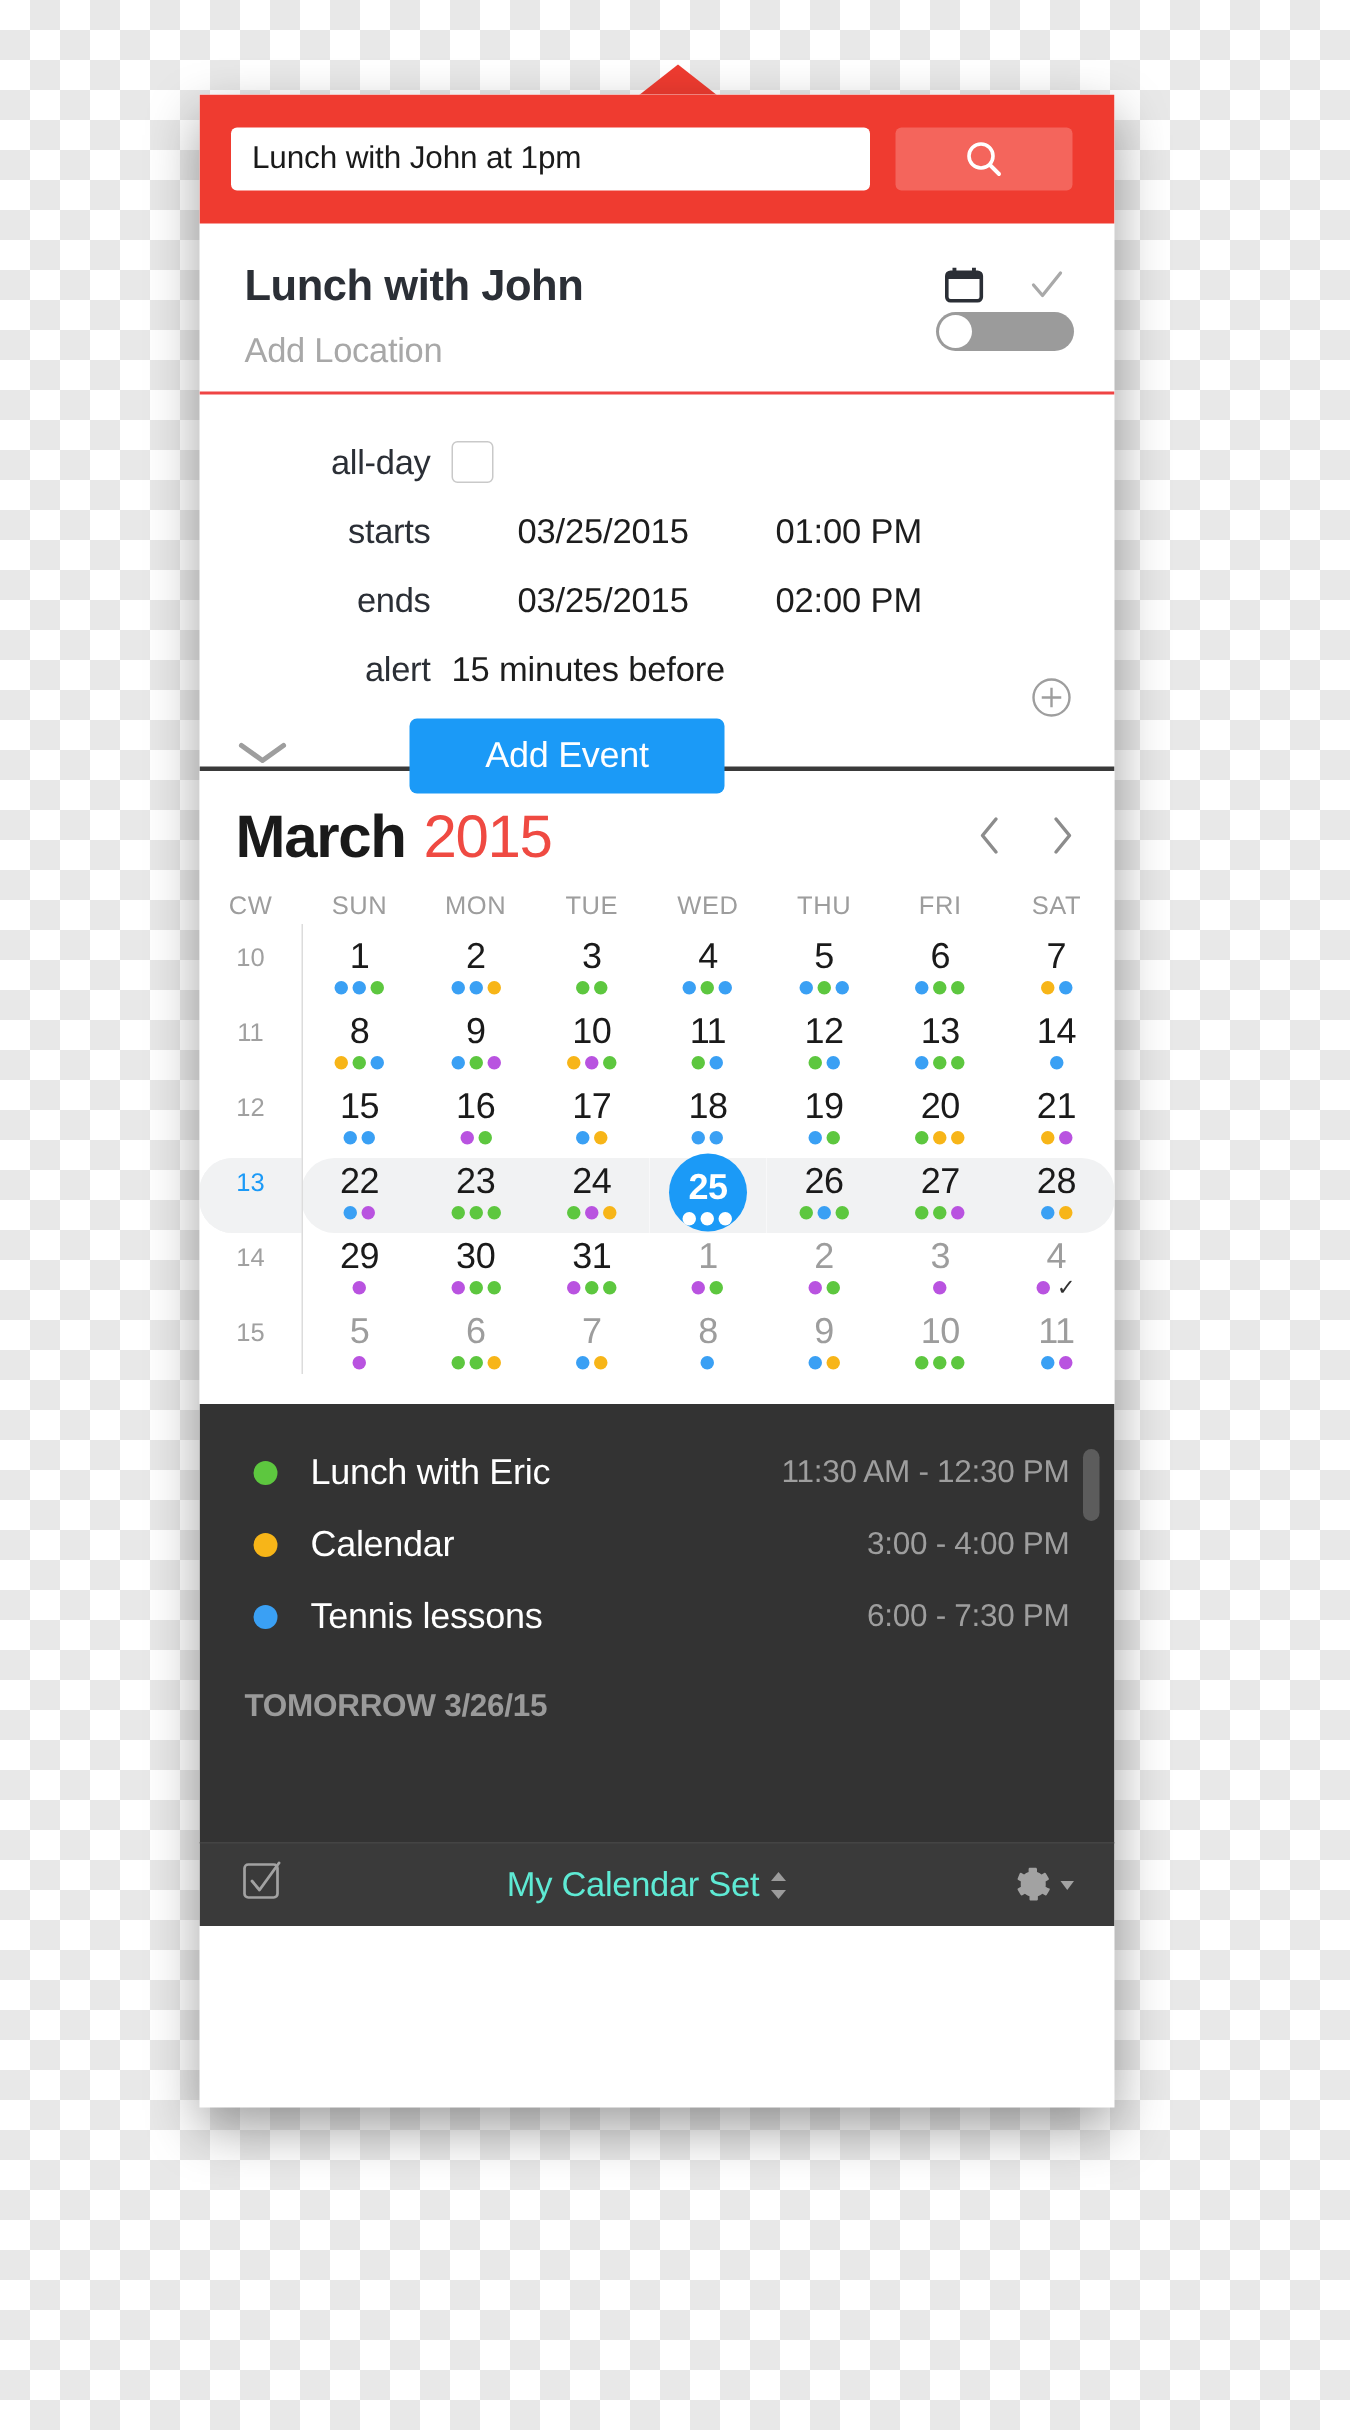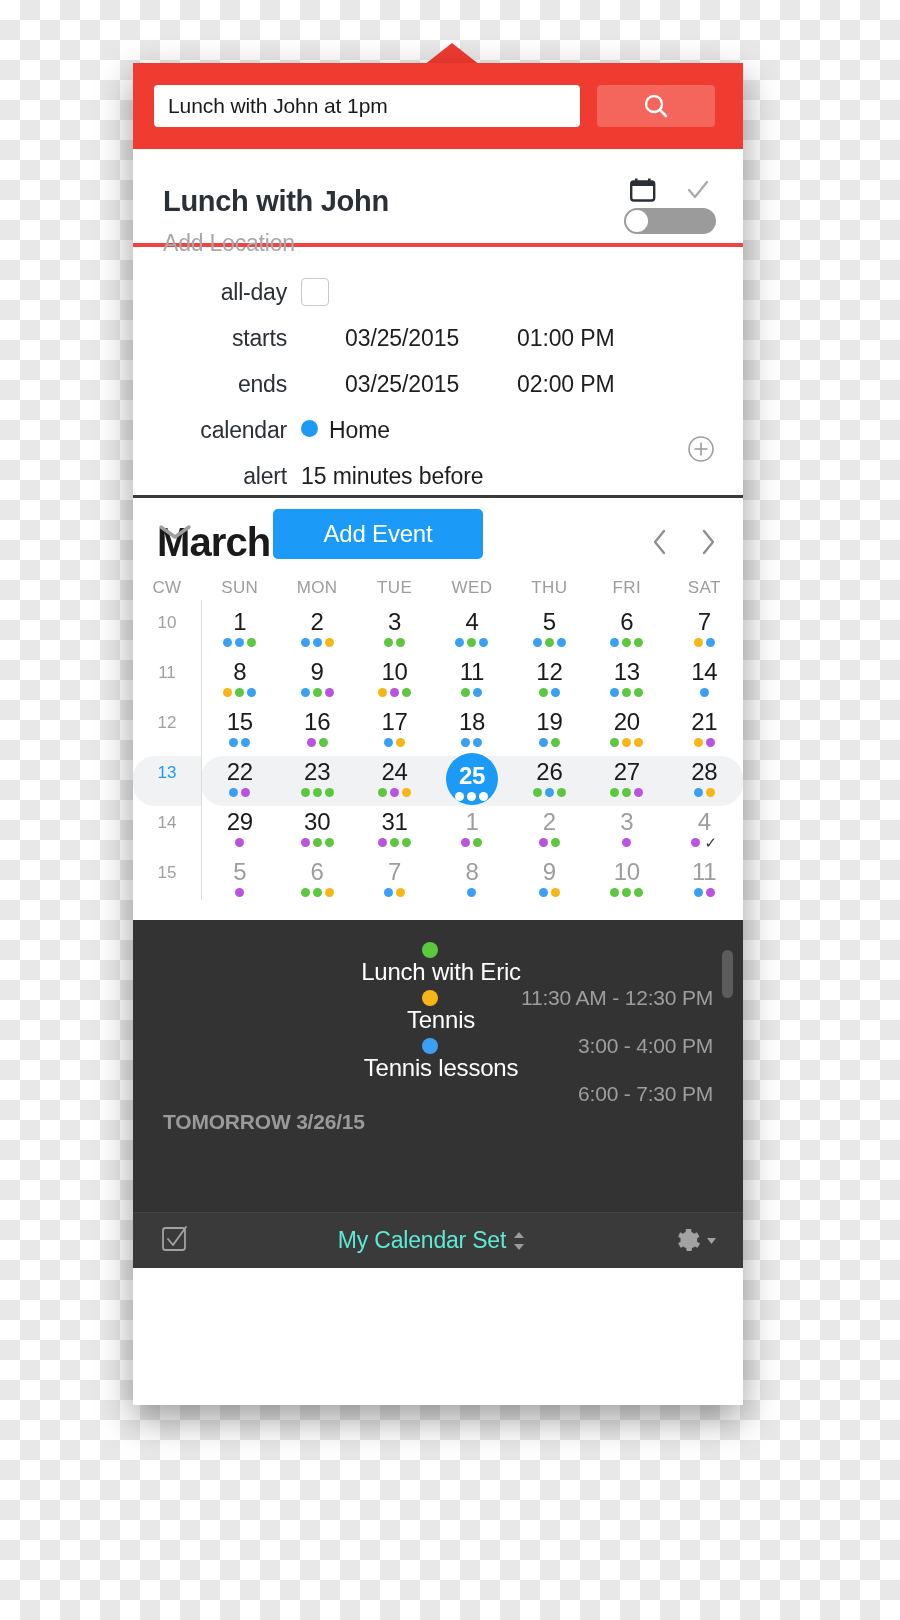"Lunch with John" .event-head { border-bottom: 4px solid #ef4444 -> 2px solid #ef4444; height: 98px -> 114px; padding: 32px 24px 18px 30px -> 22px 24px 18px 30px }
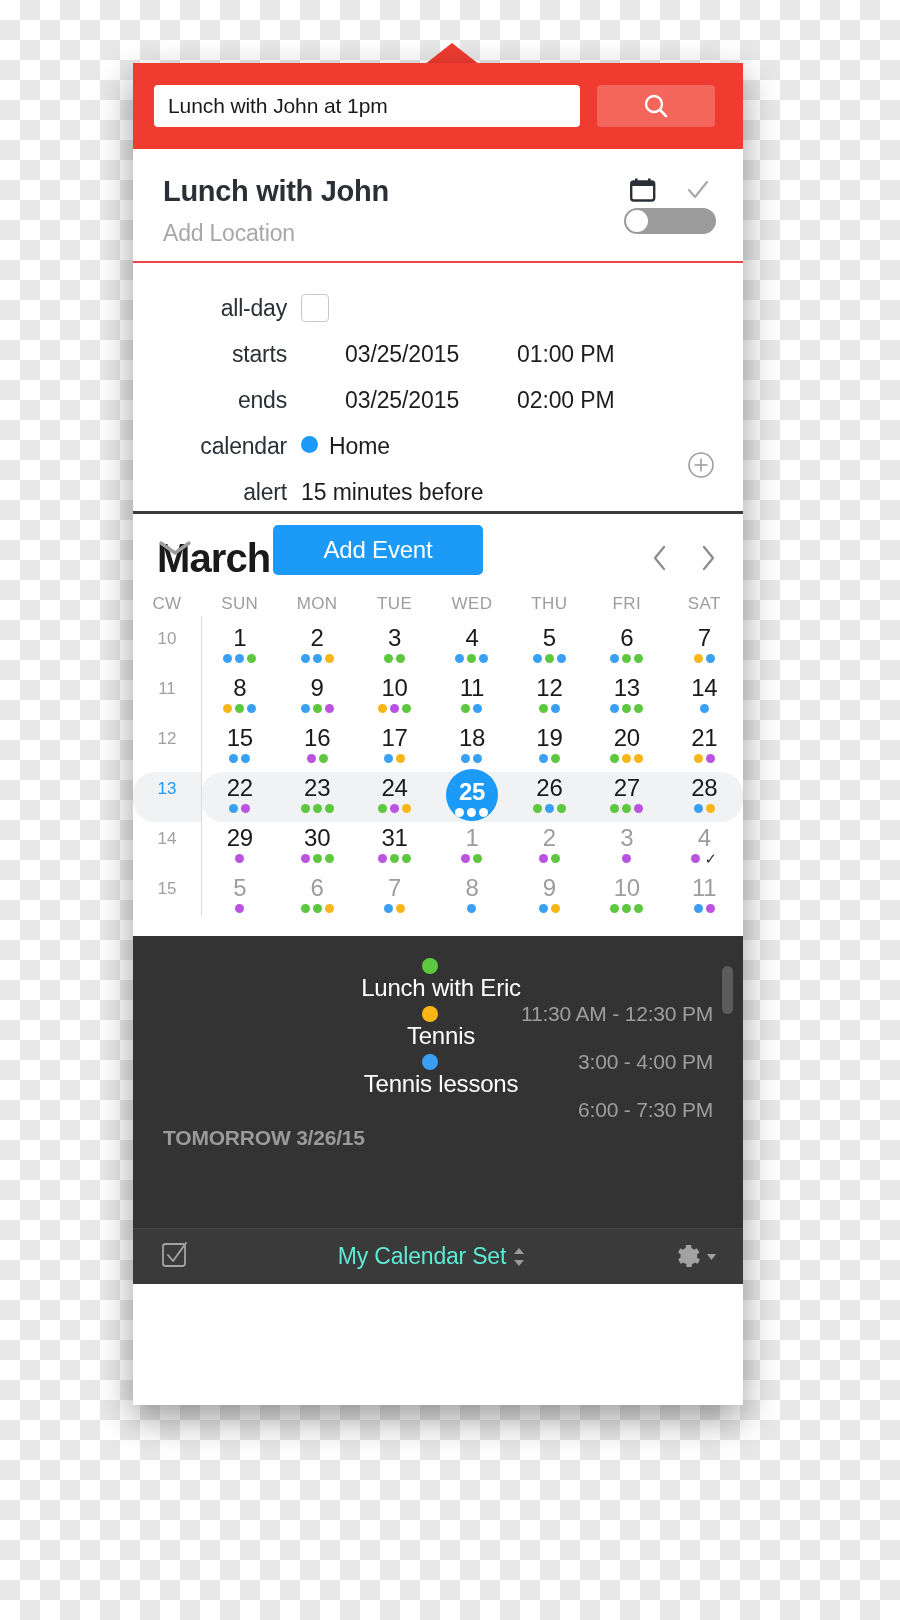"calendar" div.form-row { html: <div> <div>calendar</div> <div> <span></span><span>Home</span> </div> </div> -> none }
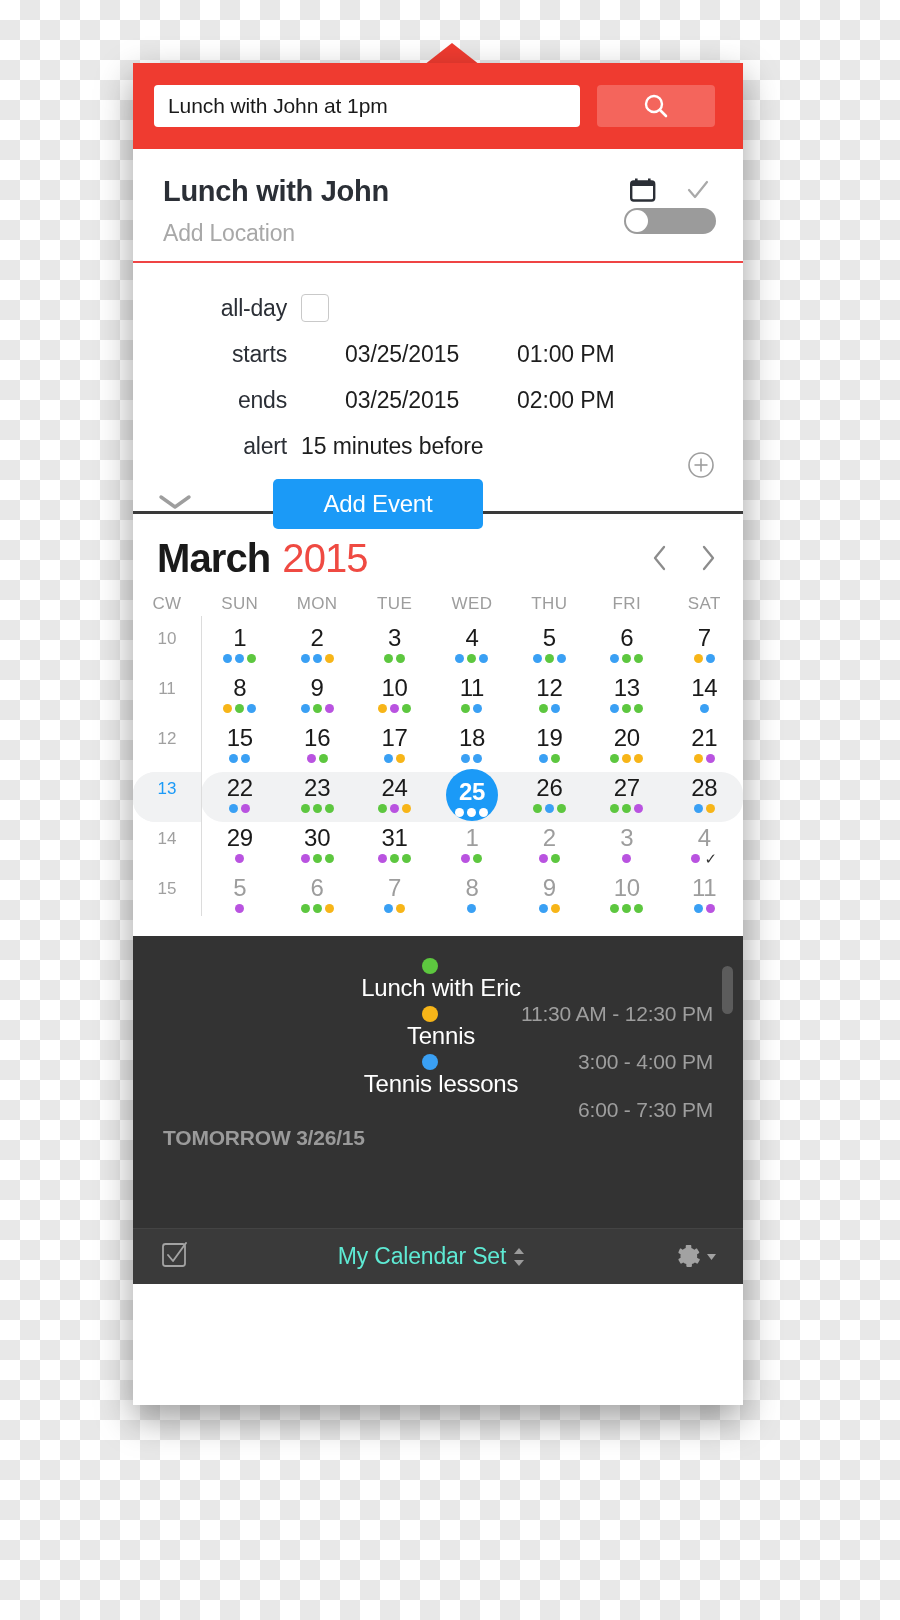"Lunch with Eric" .agenda-row { flex-direction: column -> none }
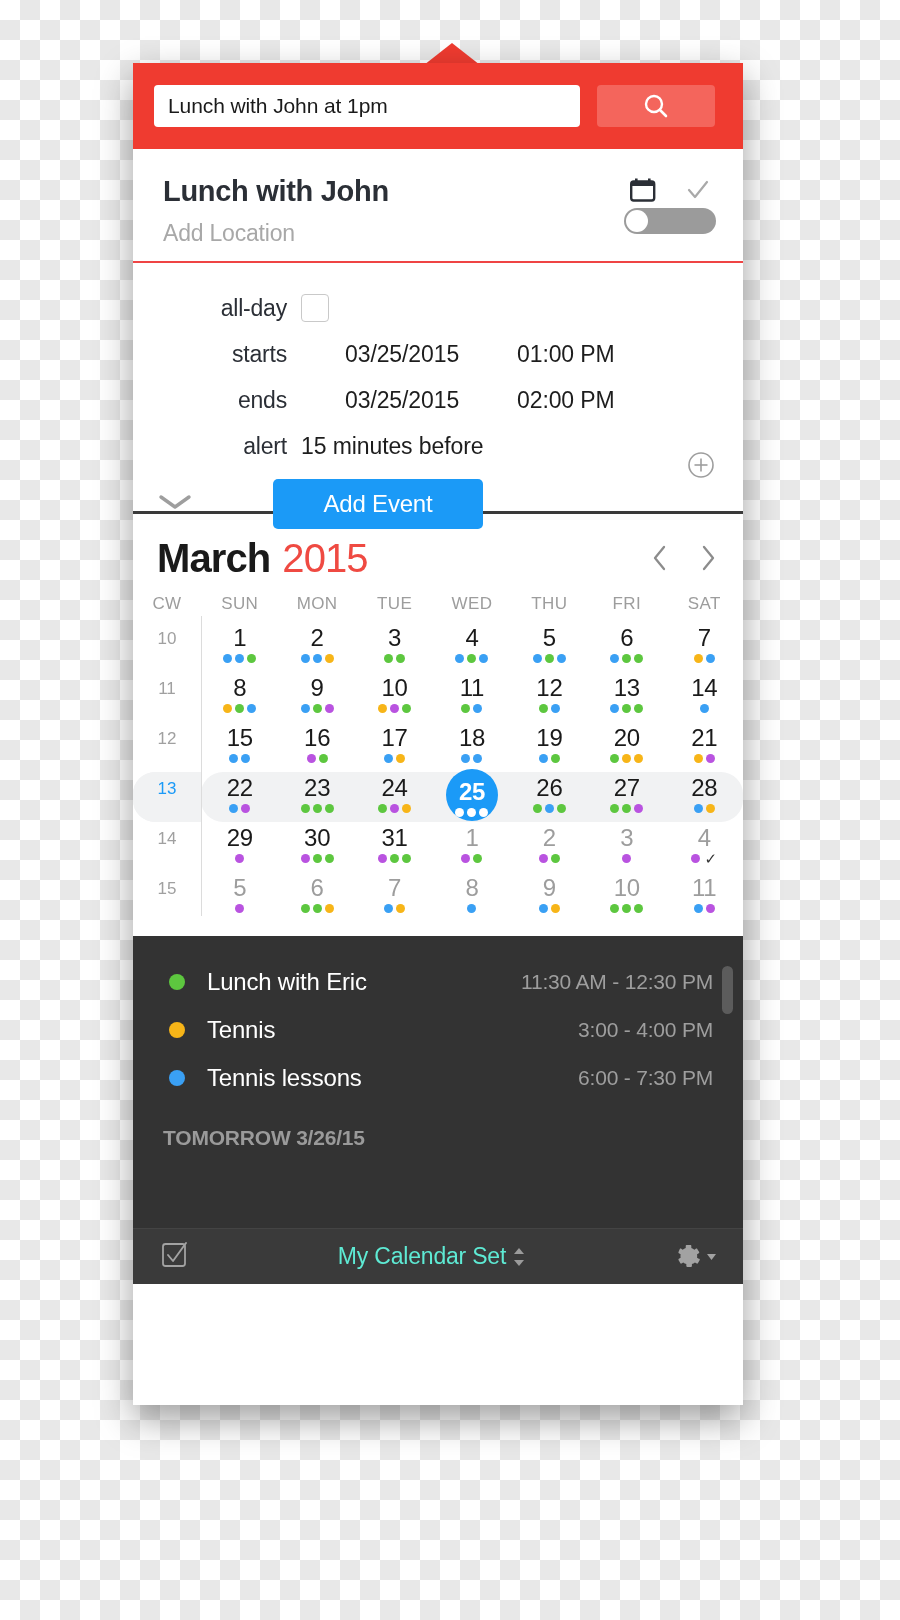"Tennis" div.agenda-title { text: Tennis -> Calendar }
